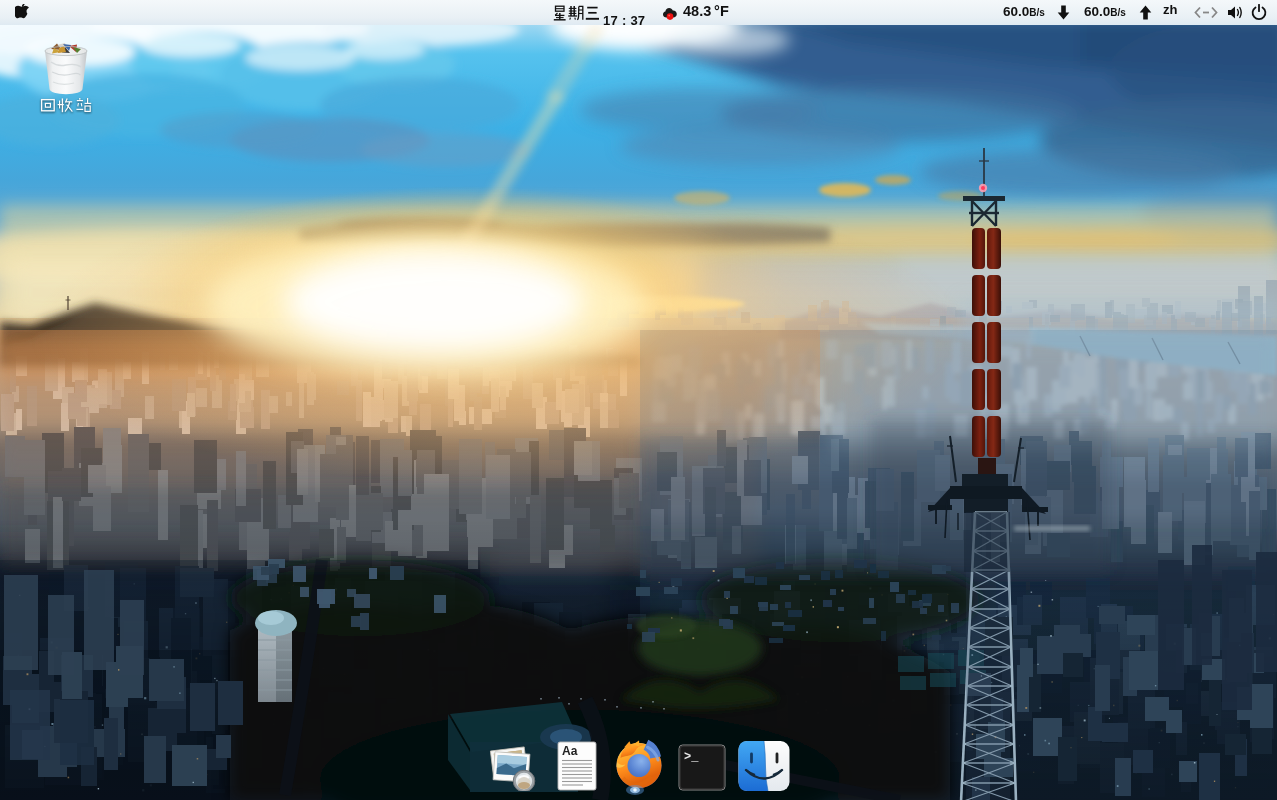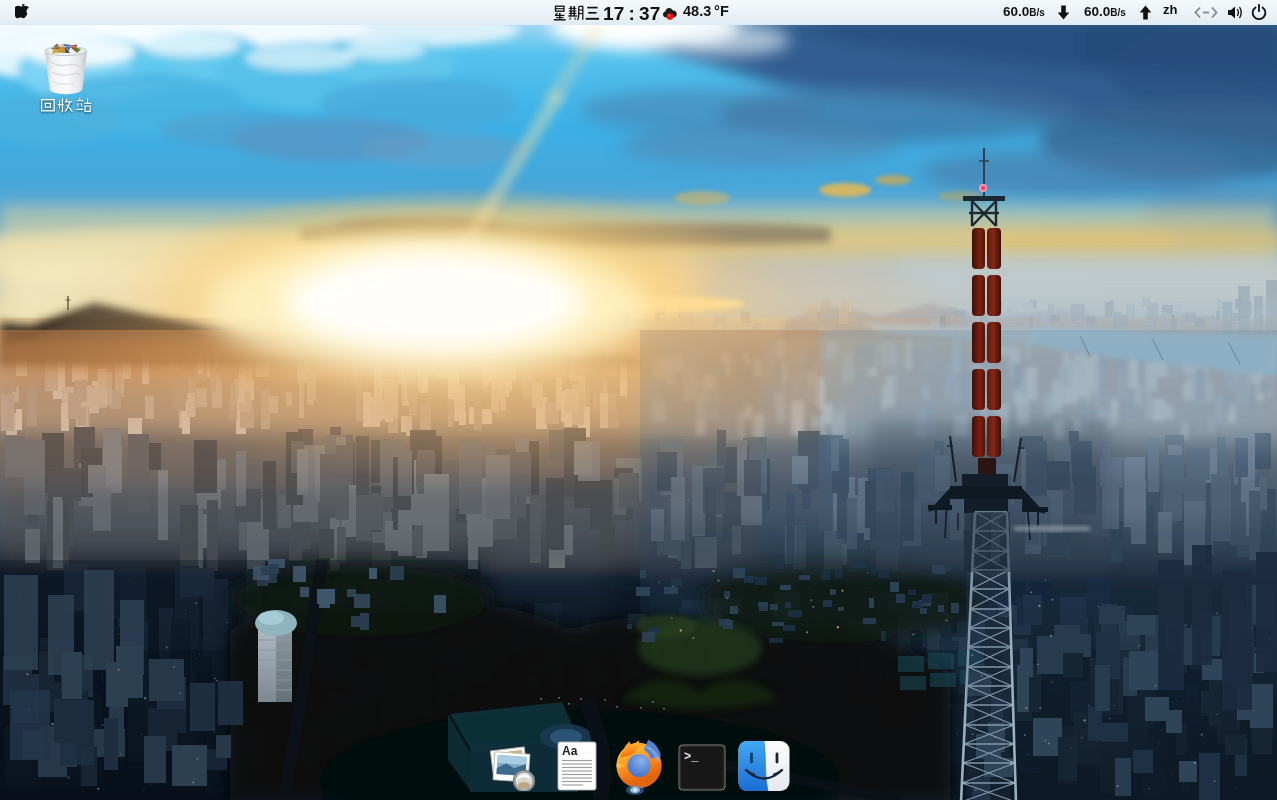"17 : 37" span.abs { font-size: 19px -> 13px; top: 3px -> 13px }
